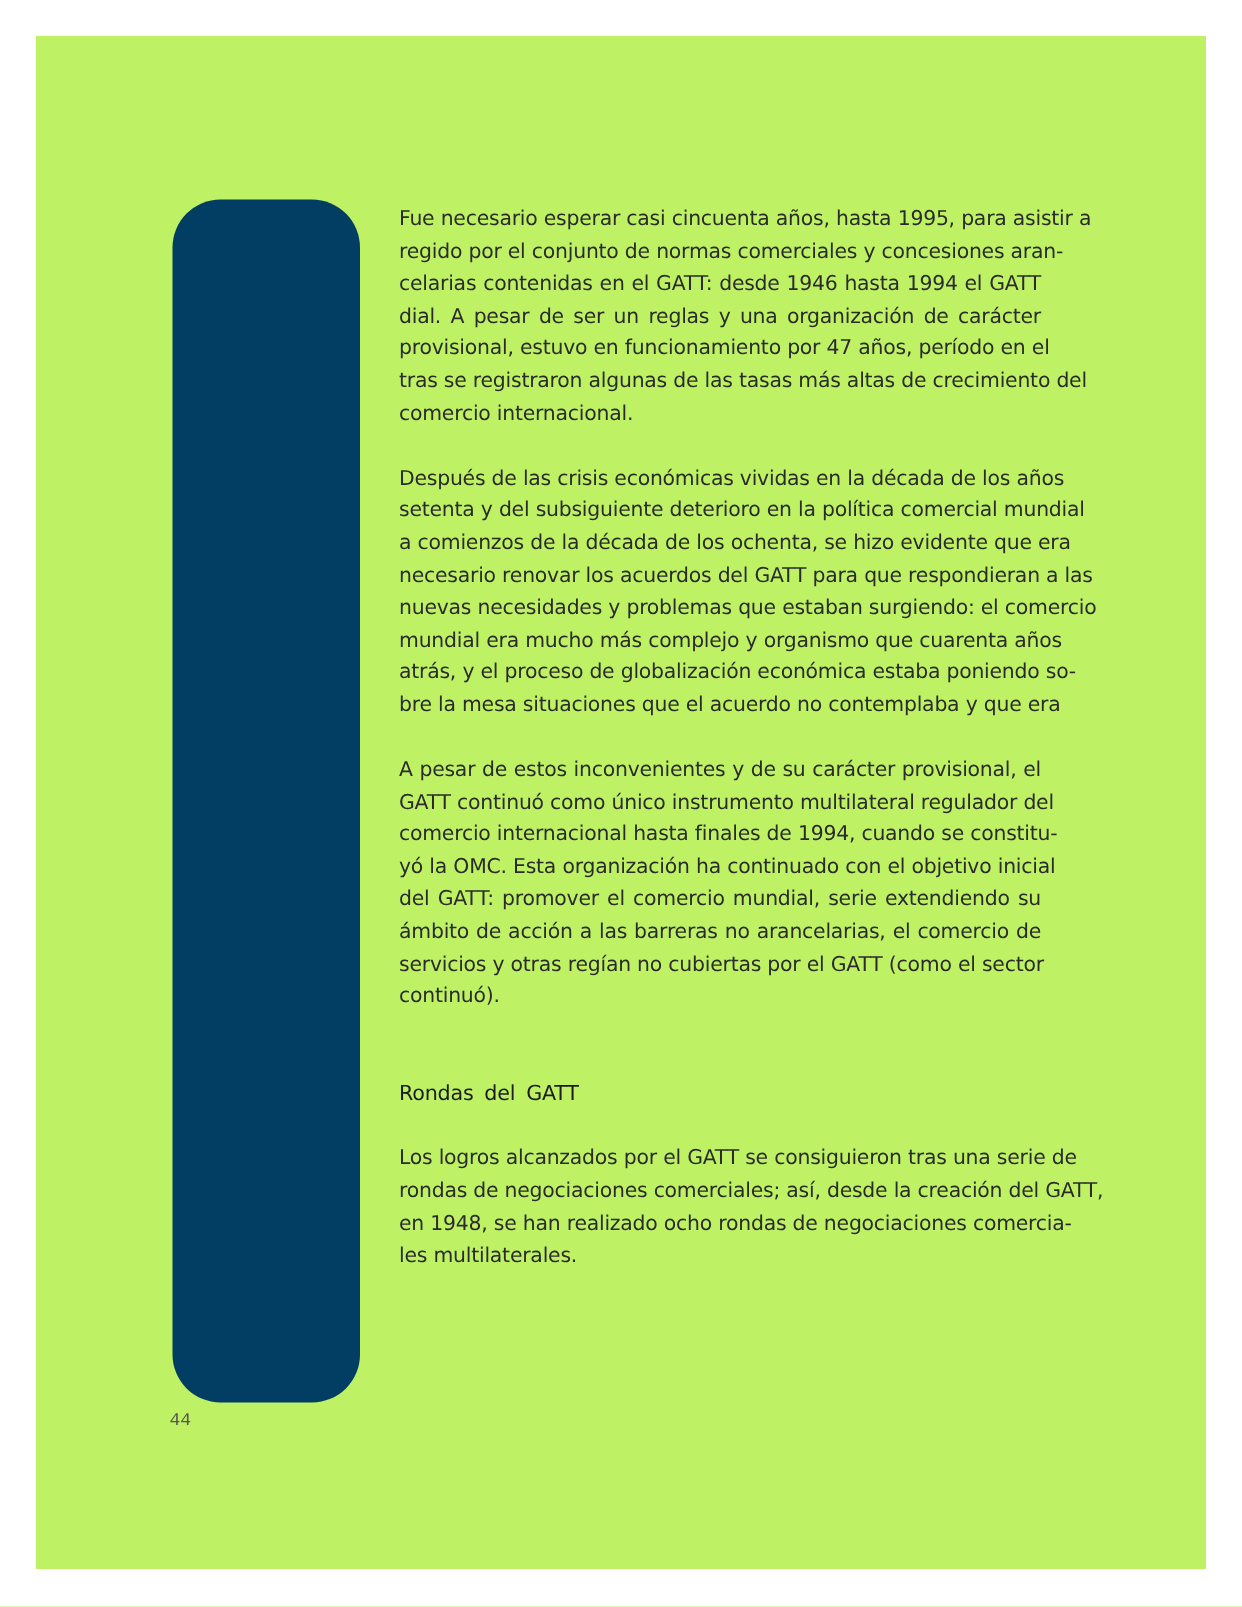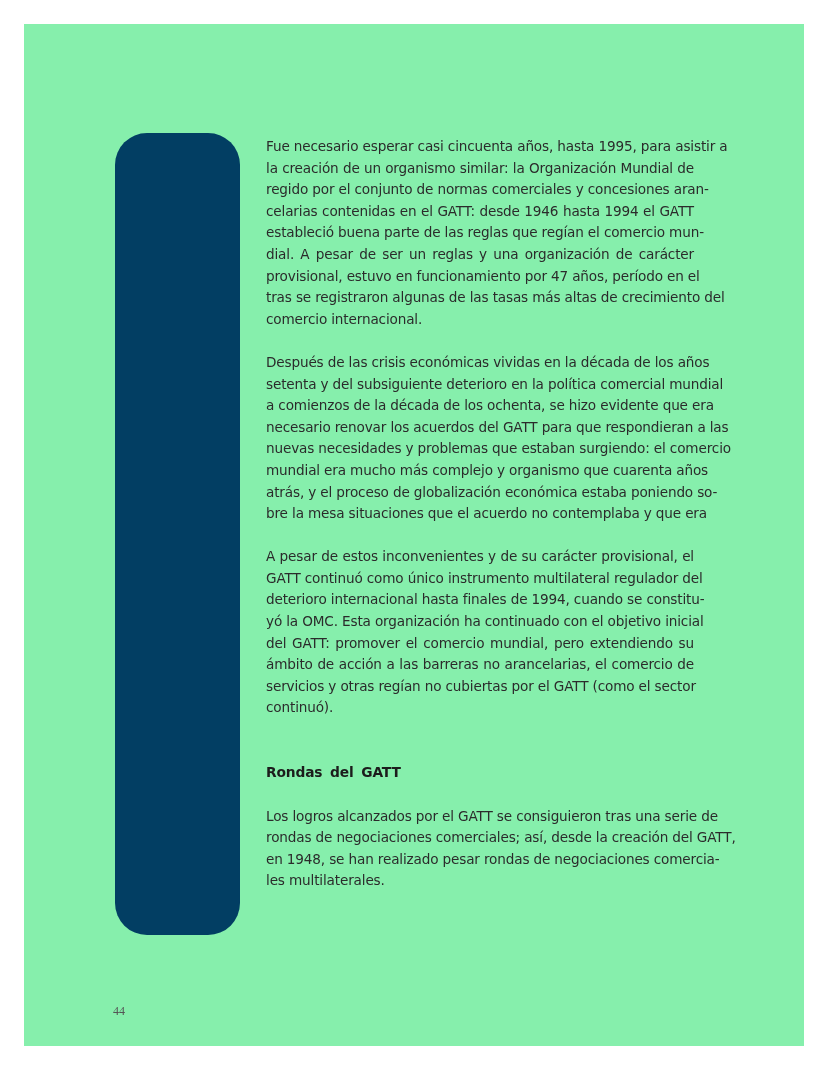"Fue necesario esperar casi cincuenta" div.page { background: #86efac -> #bef264 }
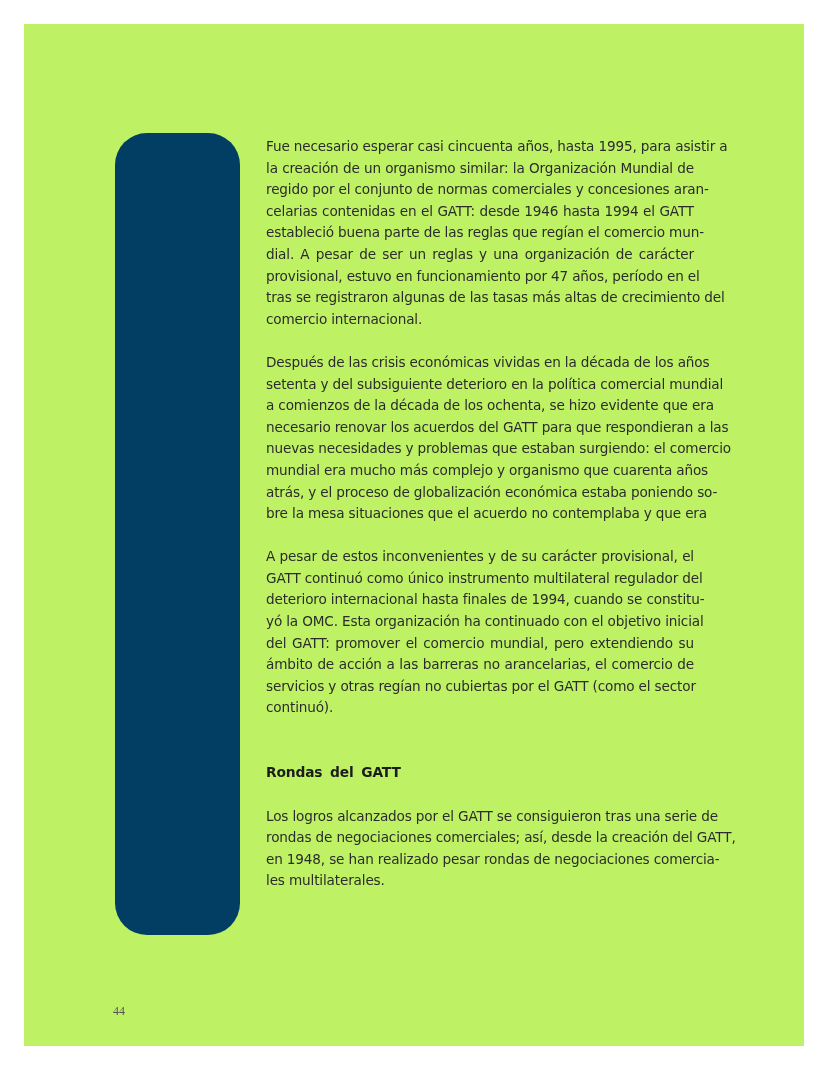"la creación de un organismo" span.line { html: <span>la creación de un organismo similar: la Organización Mundial de</span> -> none }
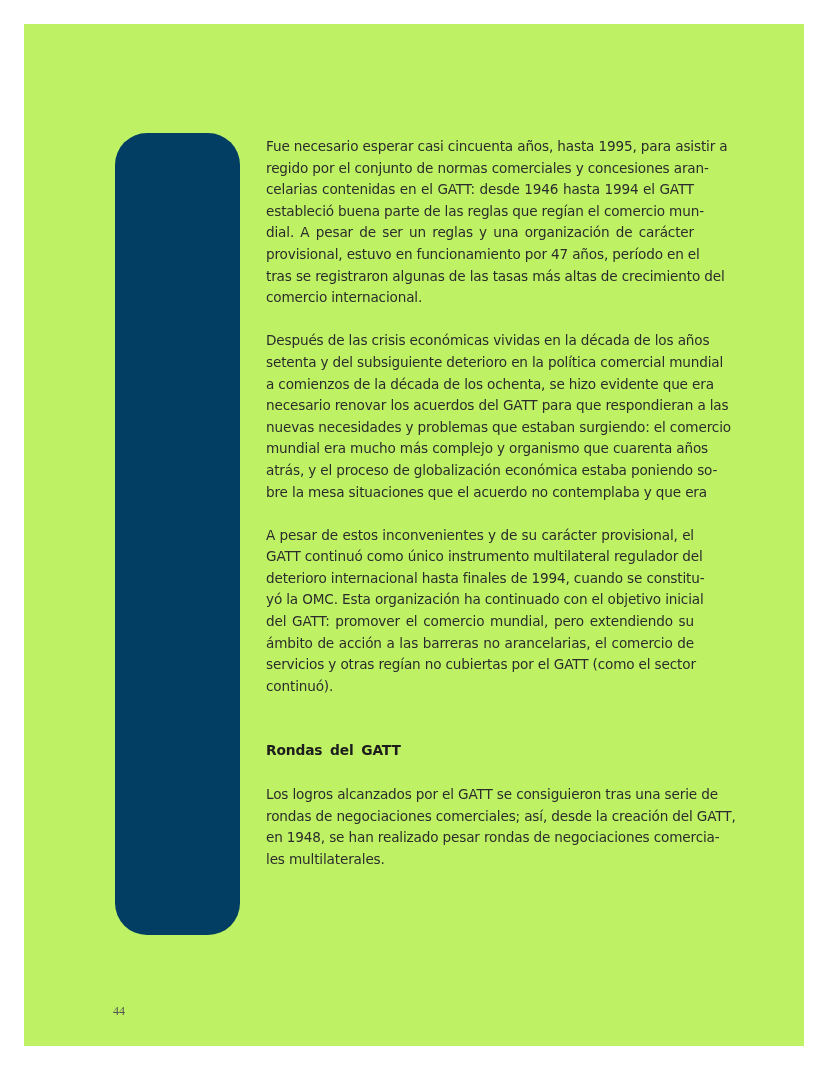"estableció buena parte de las" span.line { html: <span>estableció buena parte de las reglas que regían el comercio mun-</span> -> none }
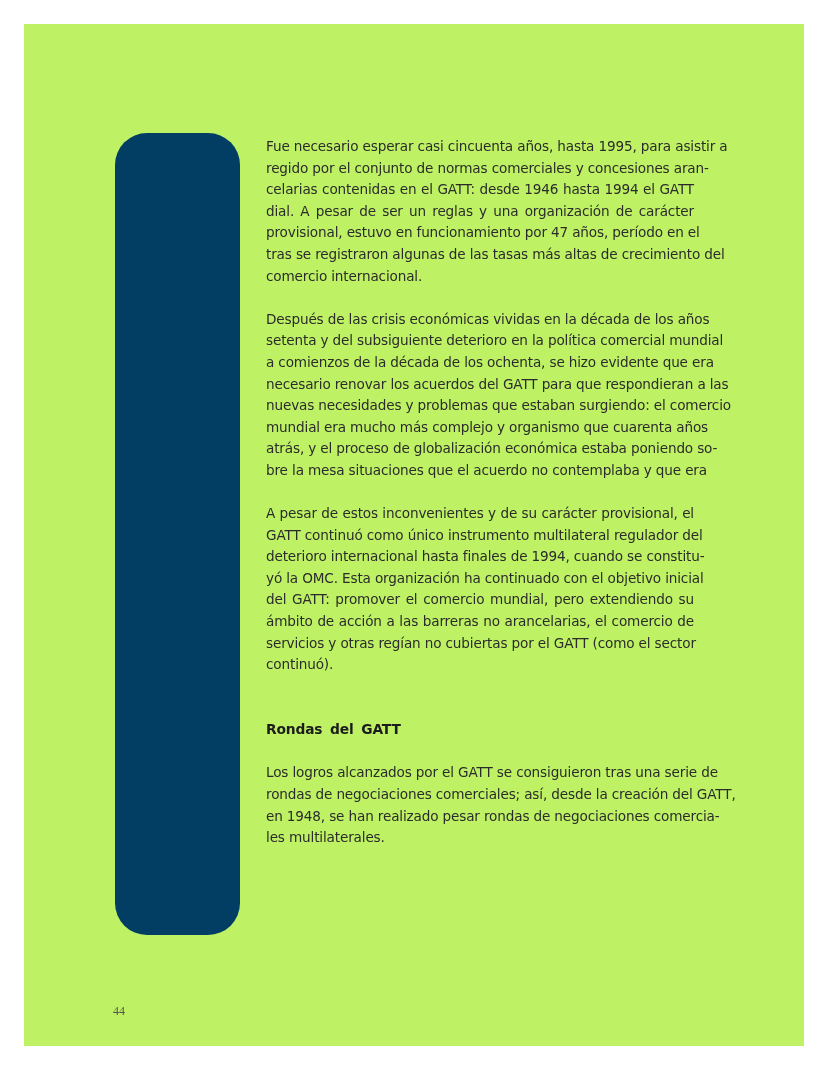"deterioro internacional hasta finales de" span.line { text: deterioro -> comercio }
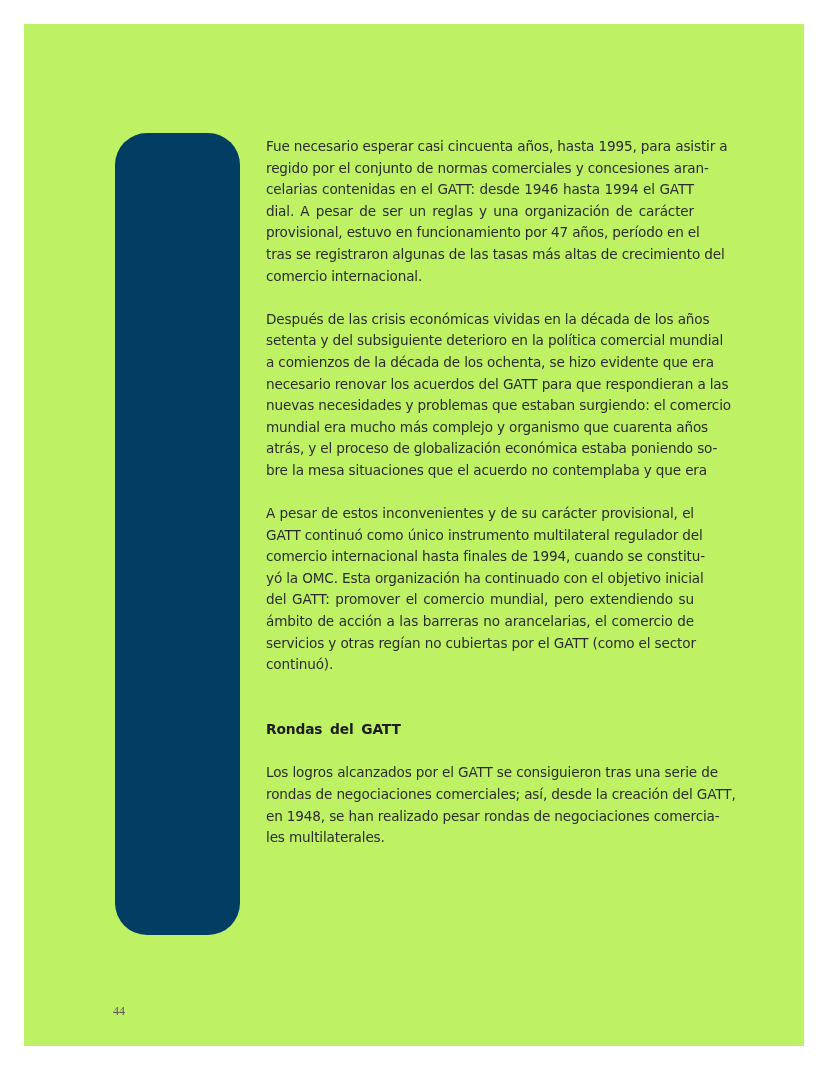"del GATT: promover el comercio" span.line { text: pero -> serie }
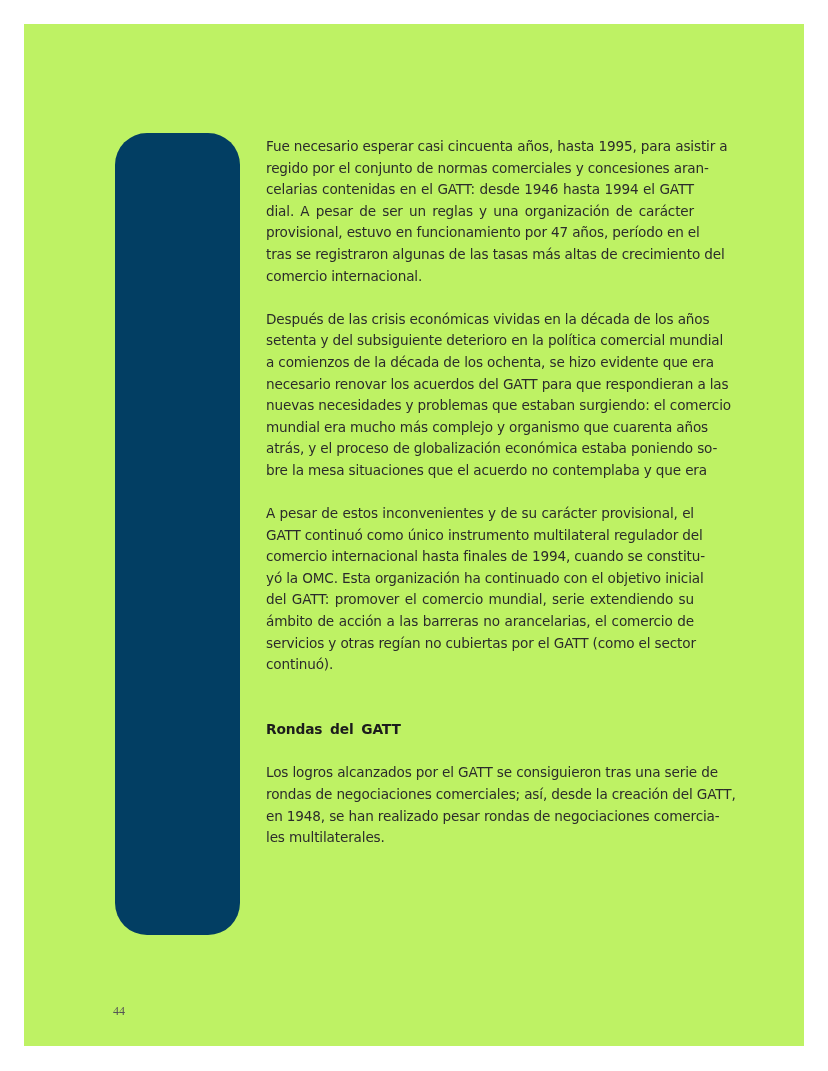"Rondas del GATT" .heading { font-weight: bold -> normal }
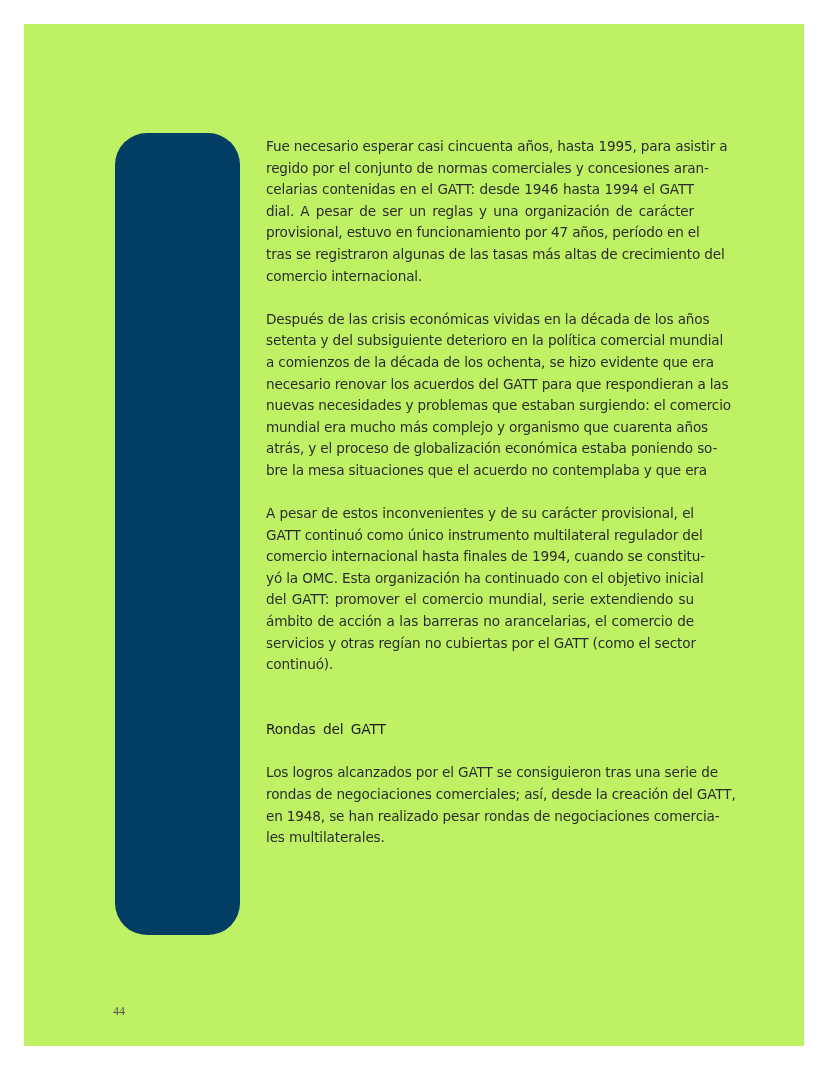"en 1948, se han realizado" span.line { text: pesar -> ocho }
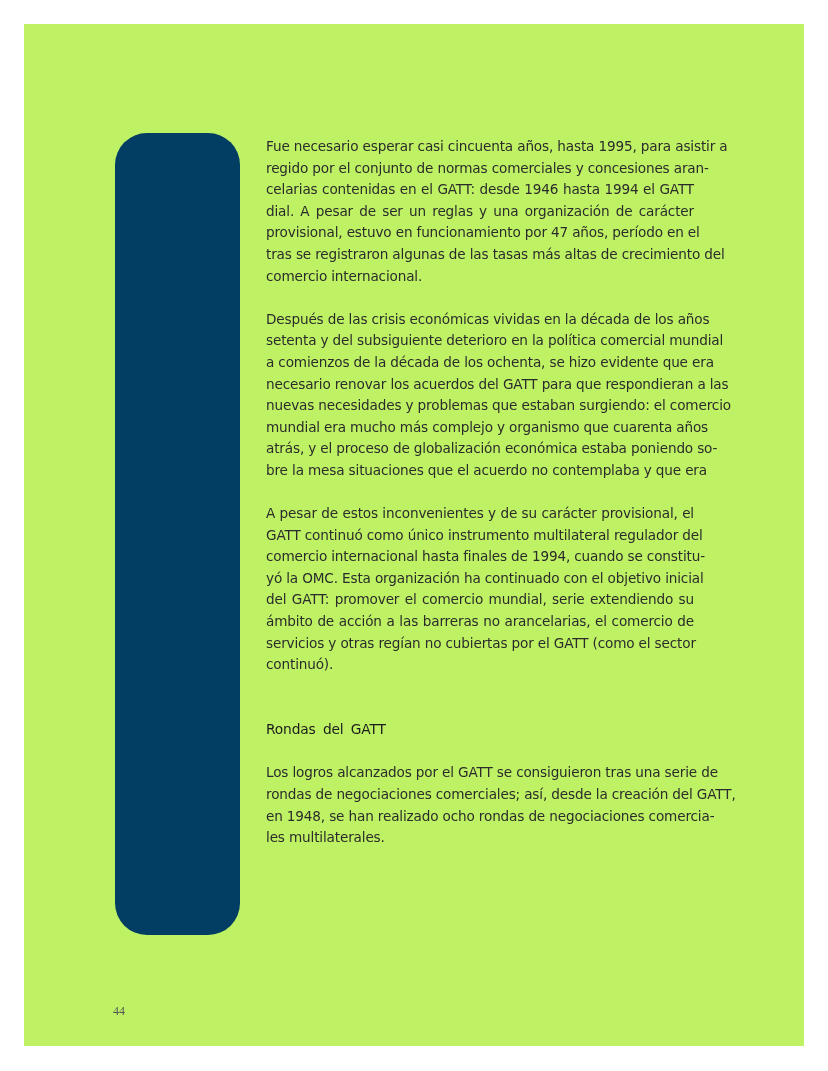"44" .page-num { font-family: Liberation Serif, serif -> Liberation Mono, monospace; top: 980px -> 916px }
